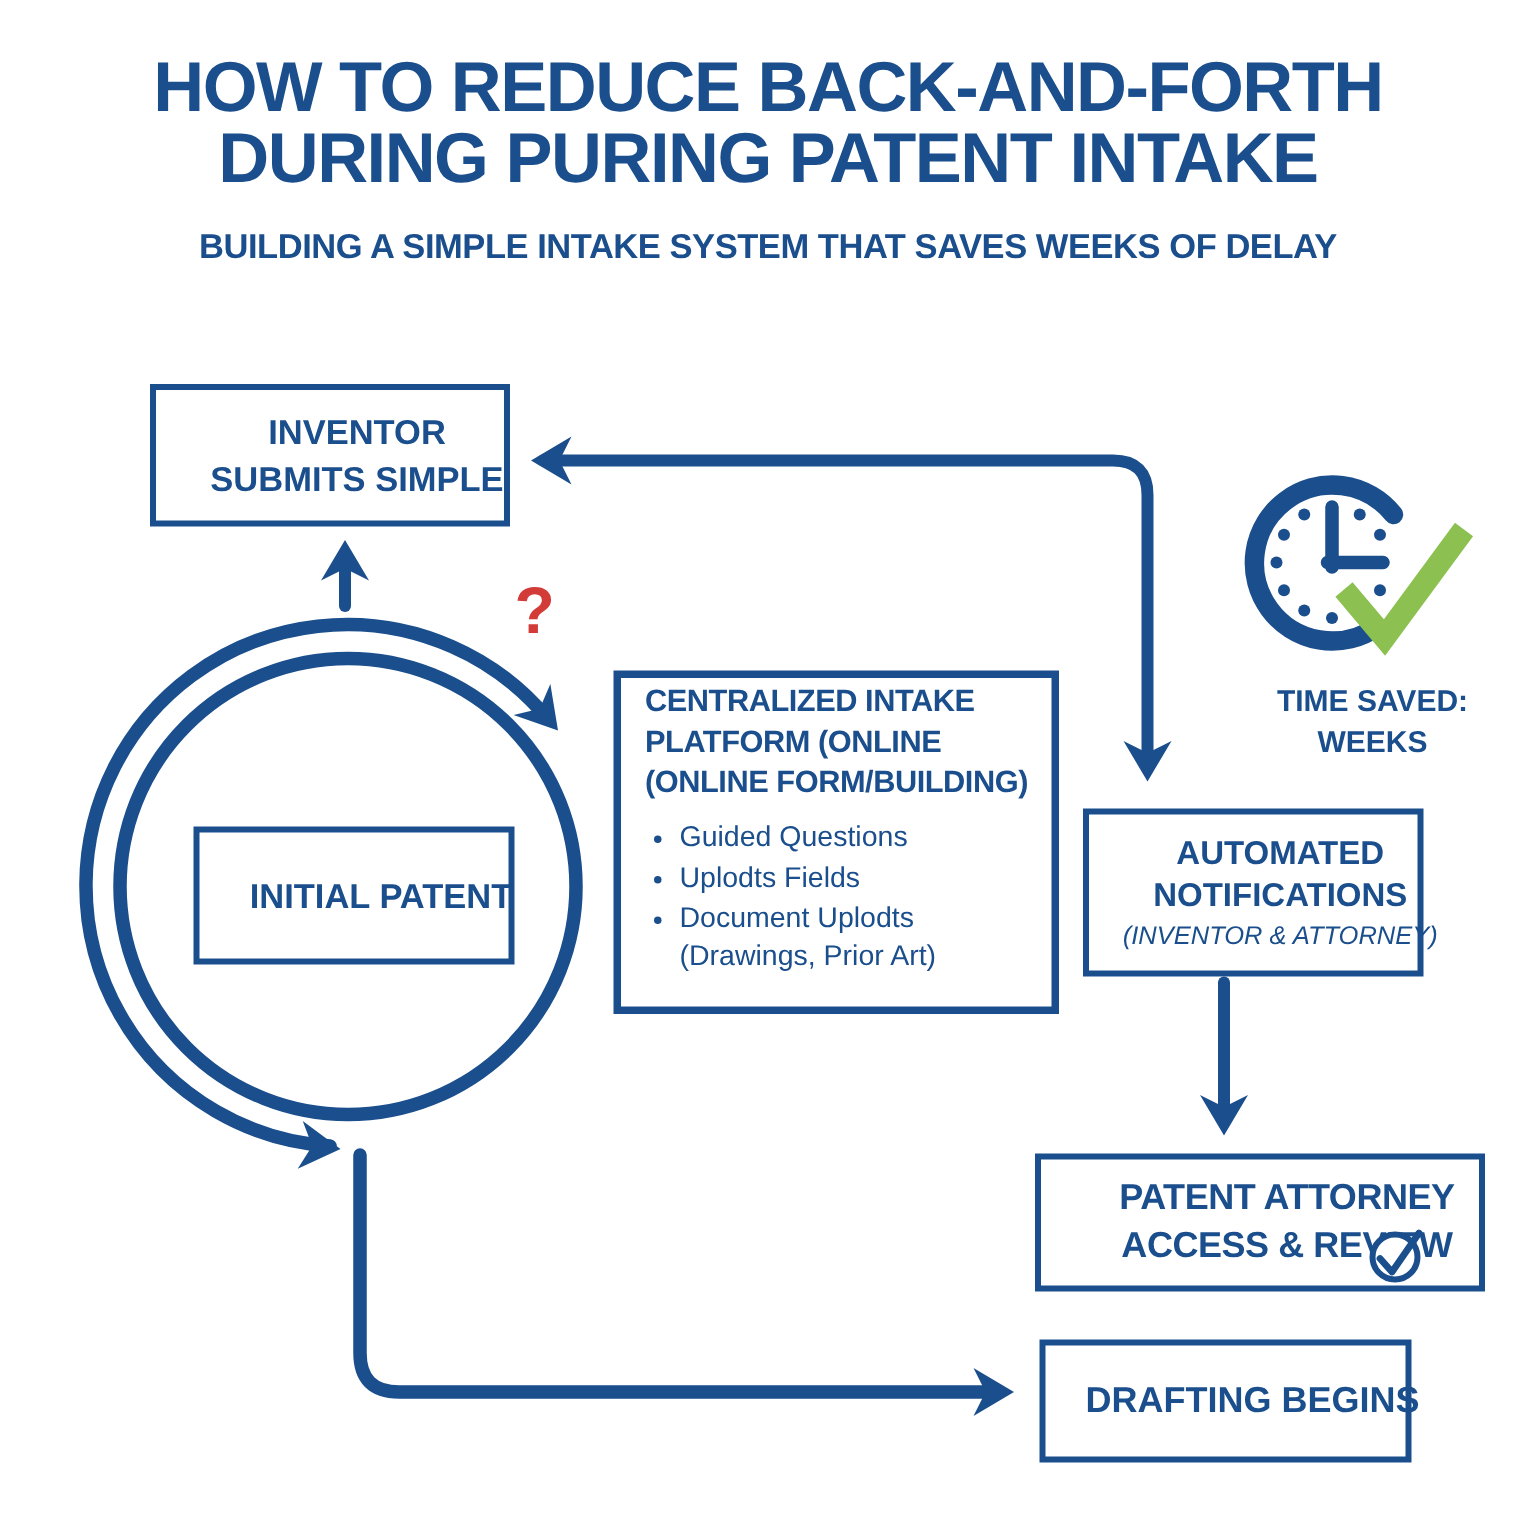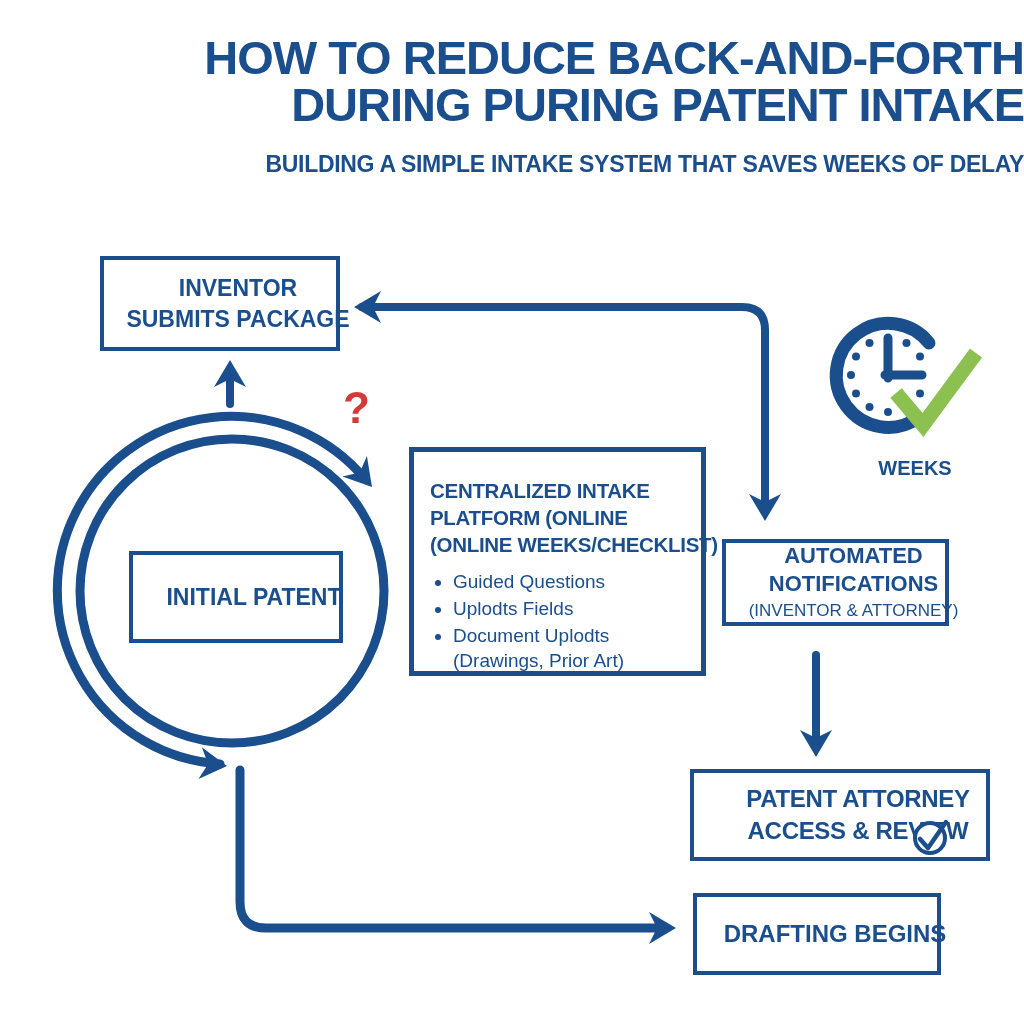"HOW TO REDUCE BACK-AND-FORTH" .hdr { text-align: right -> center }
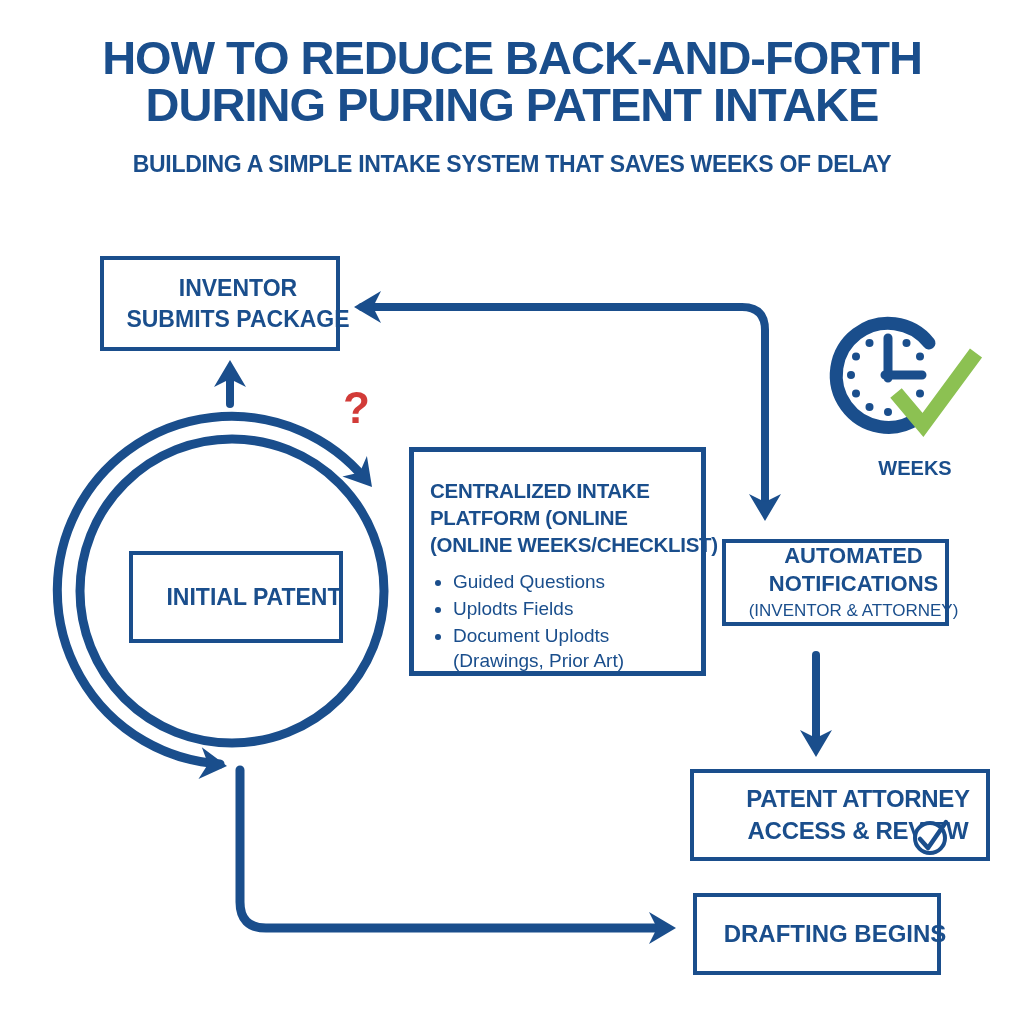"SUBMITS PACKAGE" span.line { text: PACKAGE -> SIMPLE }
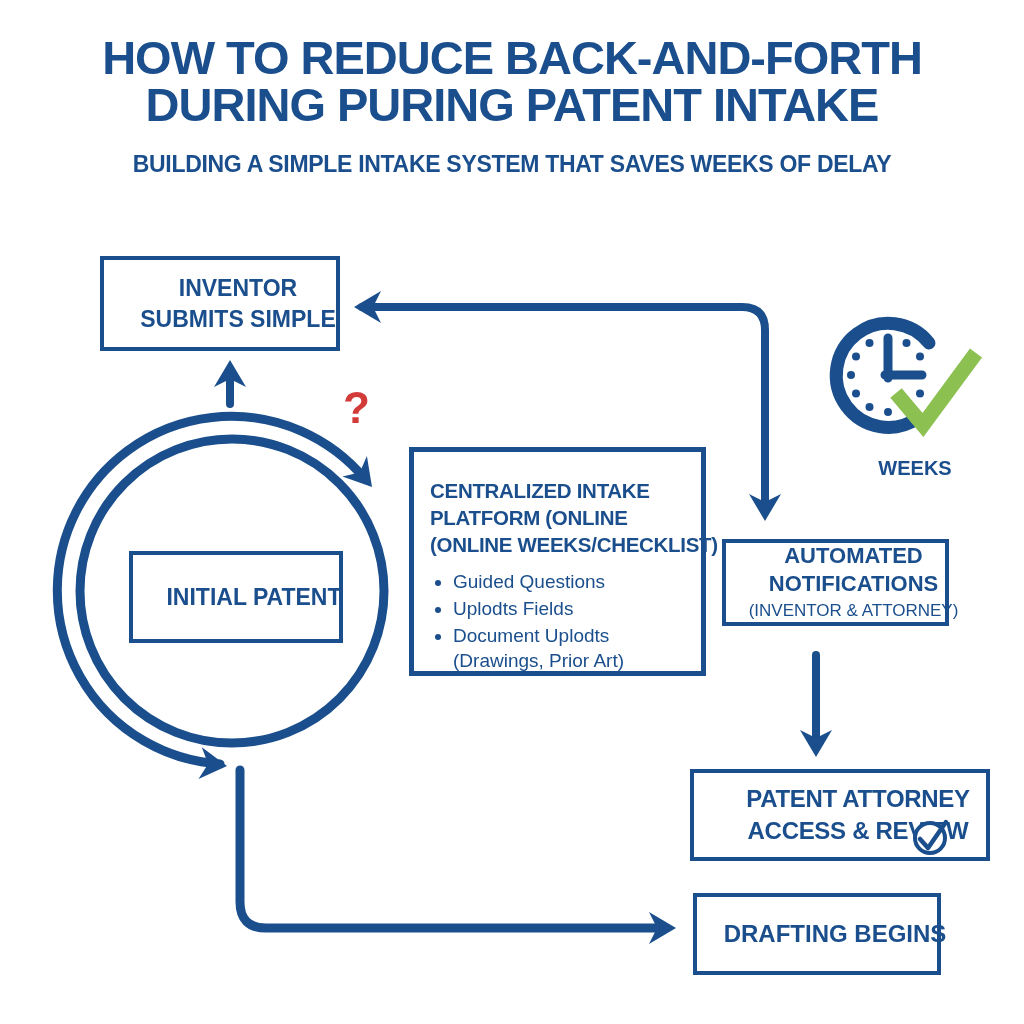"CENTRALIZED INTAKE" #intake-box { padding: 25px 8px 8px 16px -> 2px 8px 8px 16px }
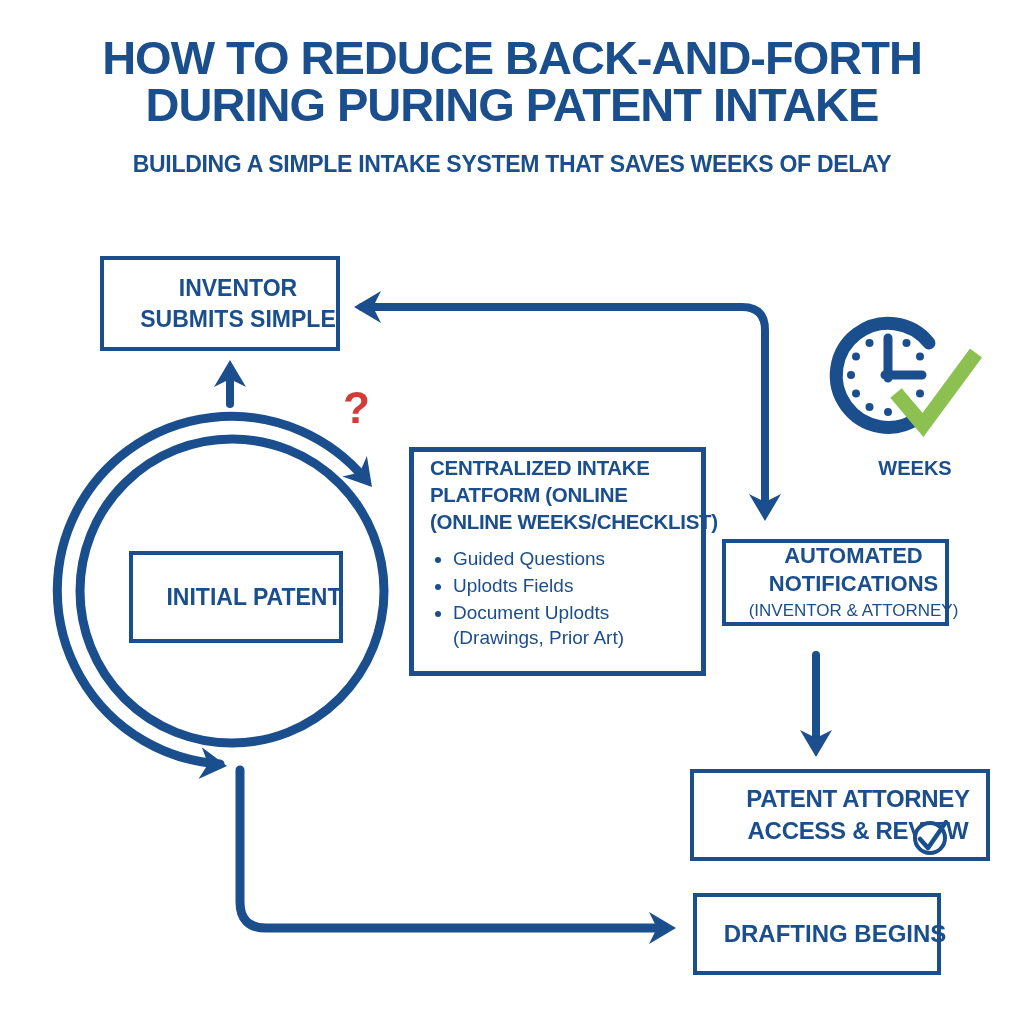"TIME SAVED:" span.line { html: none -> <span>TIME SAVED:</span> }
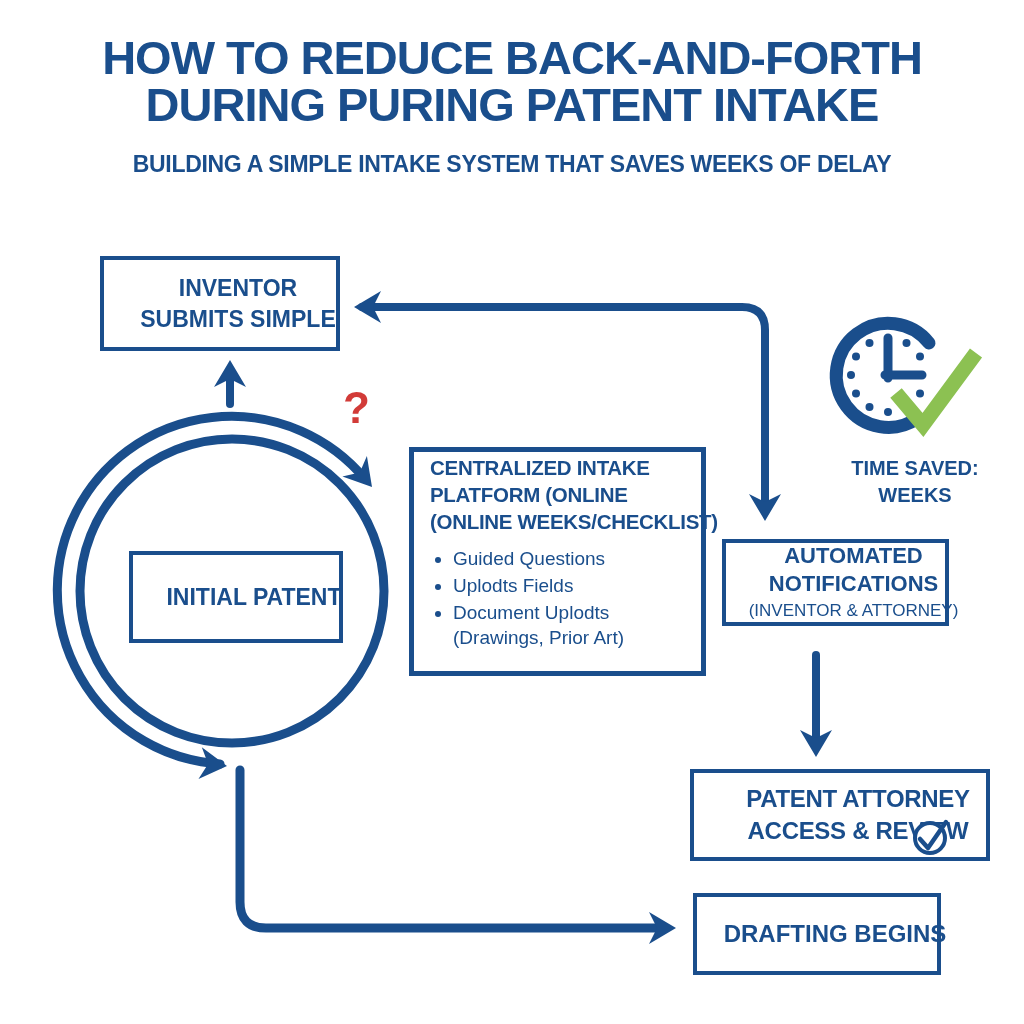"(ONLINE WEEKS/CHECKLIST)" span.line { text: WEEKS/CHECKLIST -> FORM/BUILDING }
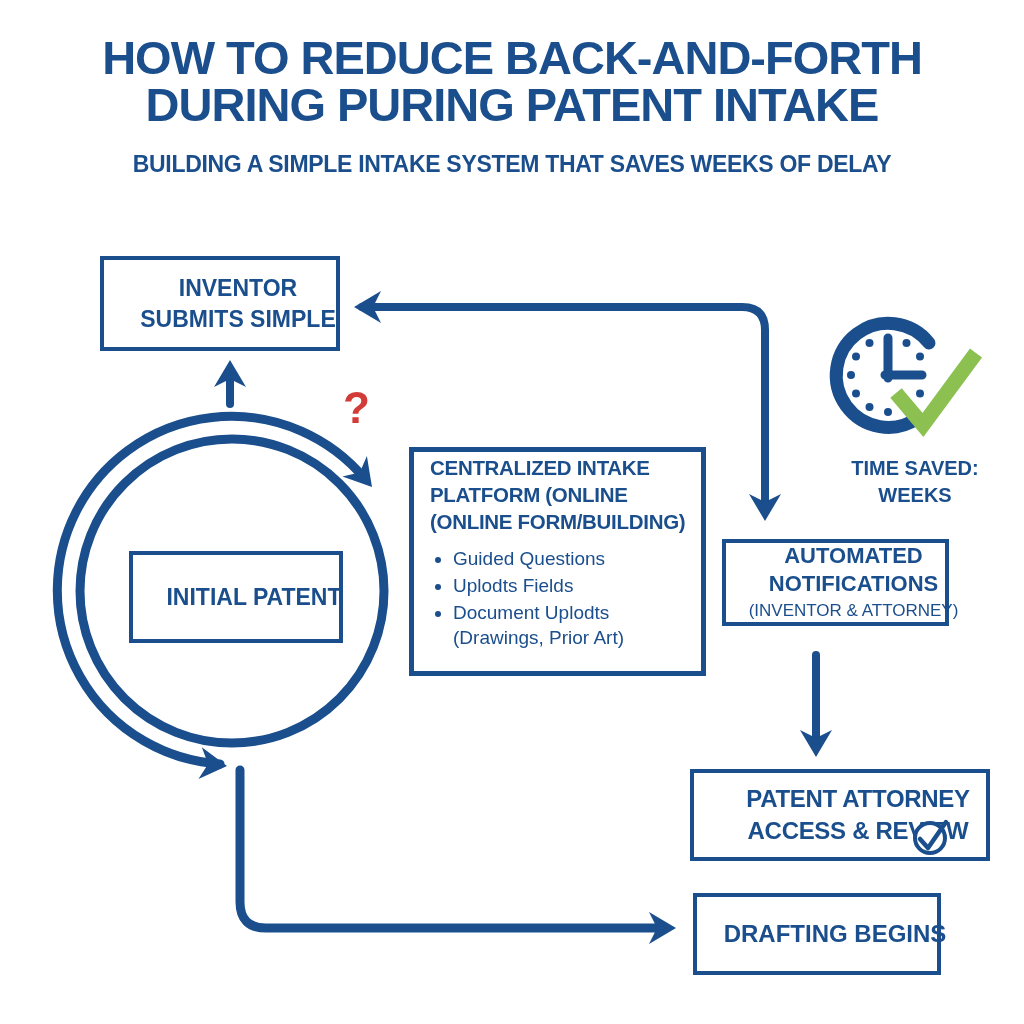"AUTOMATED" #notifications-box { height: 87px -> 112px }
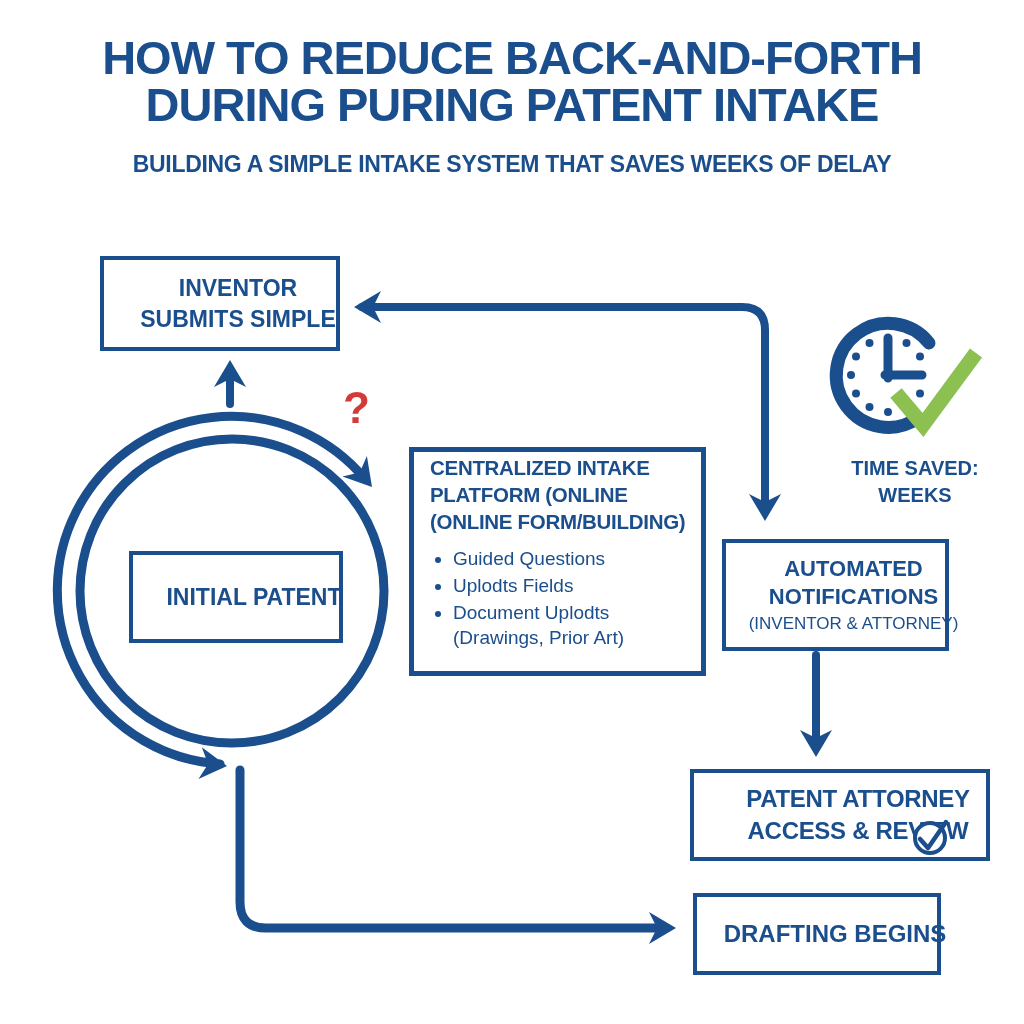"(INVENTOR & ATTORNEY)" #notifications-box .sub { font-style: none -> italic }
